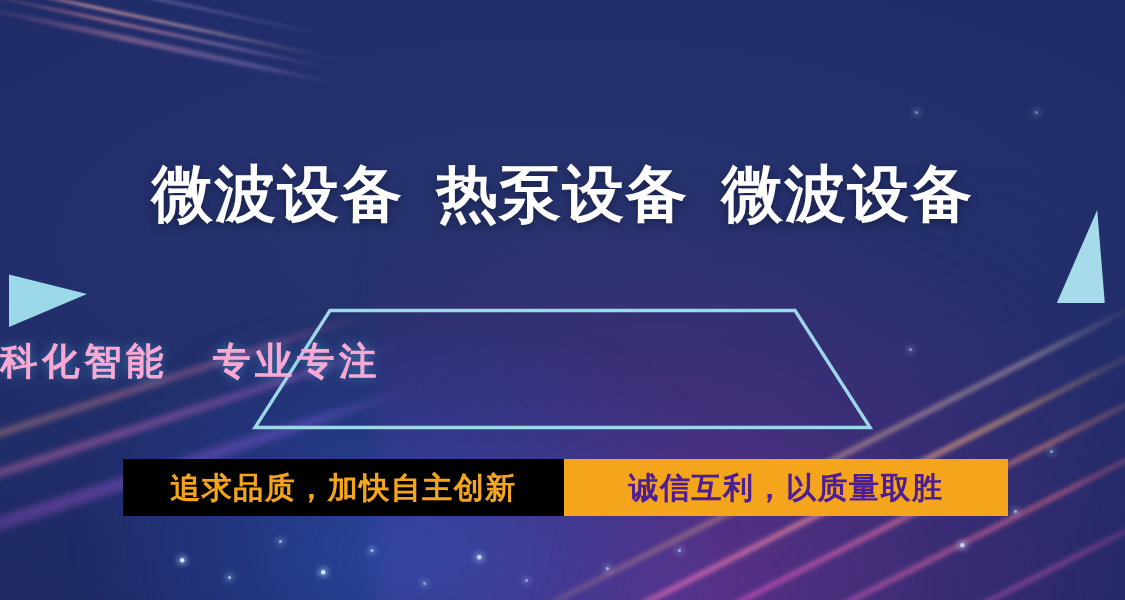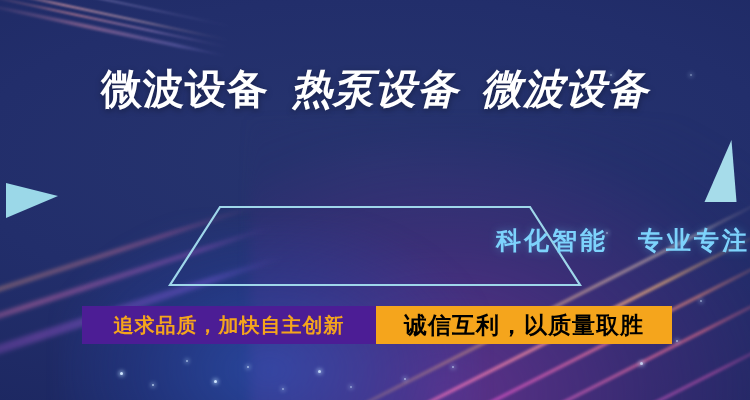"微波设备" .headline .line .seg { margin-top: none -> 40px }
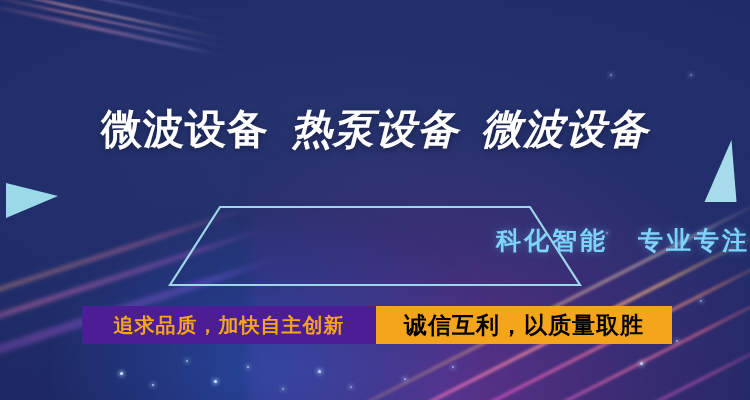"热泵设备" .headline .line .seg + .seg { font-style: italic -> none }
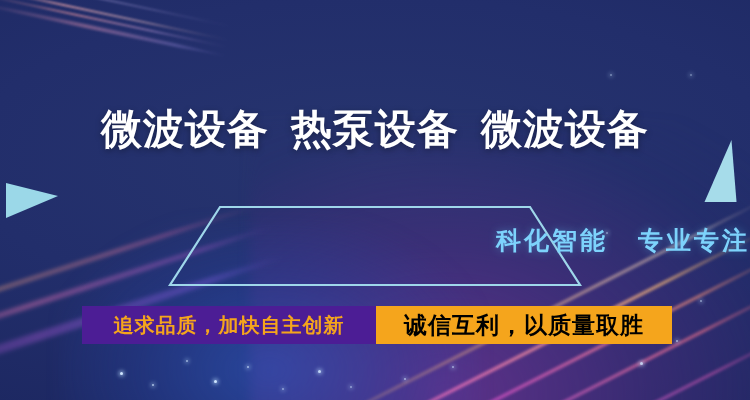"科化智能 专业专注" .slogan-cyan { color: #7dd3fc -> #f9a8d4; text-align: right -> left }
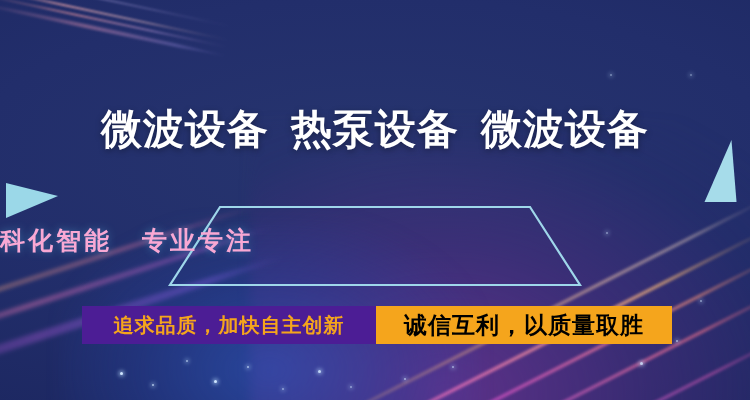"追求品质，加快自主创新" .bar-left { background: #4c1d95 -> #000000 }
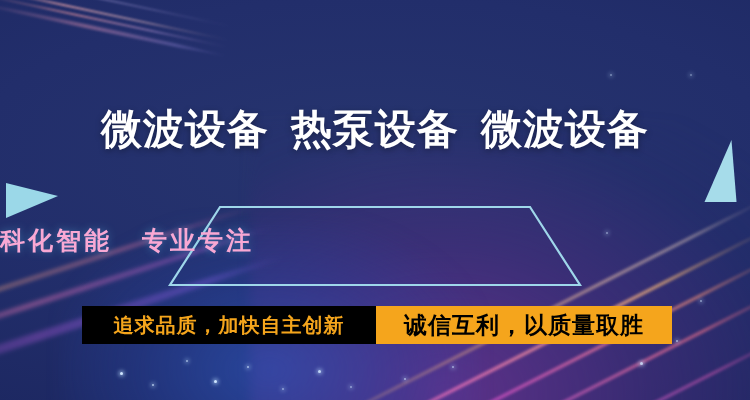"诚信互利，以质量取胜" .bar-right { color: #000000 -> #4c1d95; font-size: 23px -> 20px }
